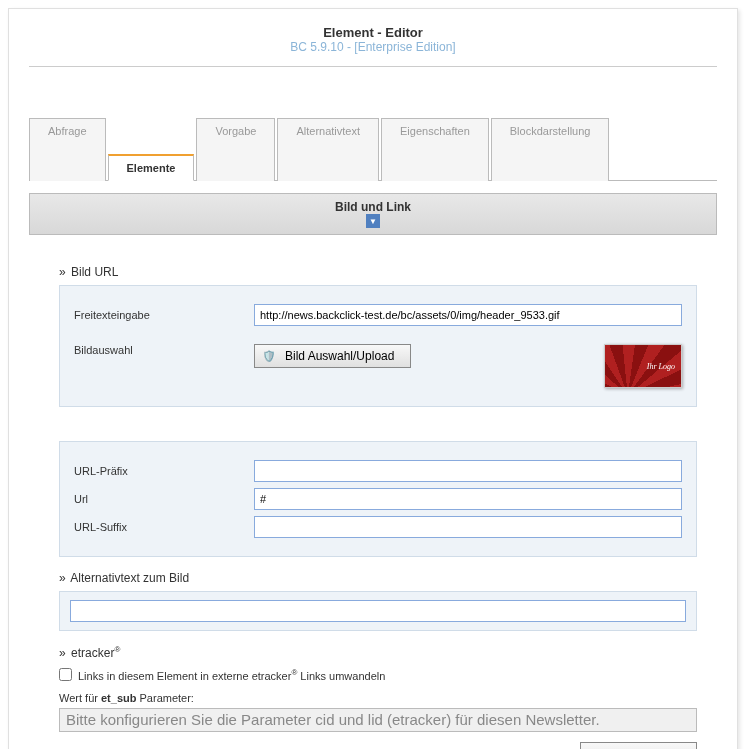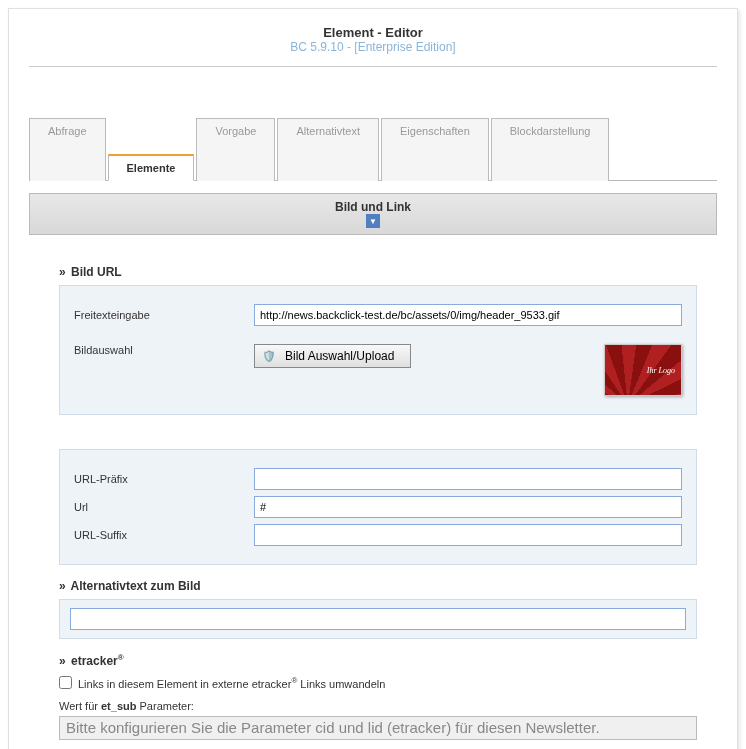"» Bild URL" .subhead { font-weight: bold -> normal }
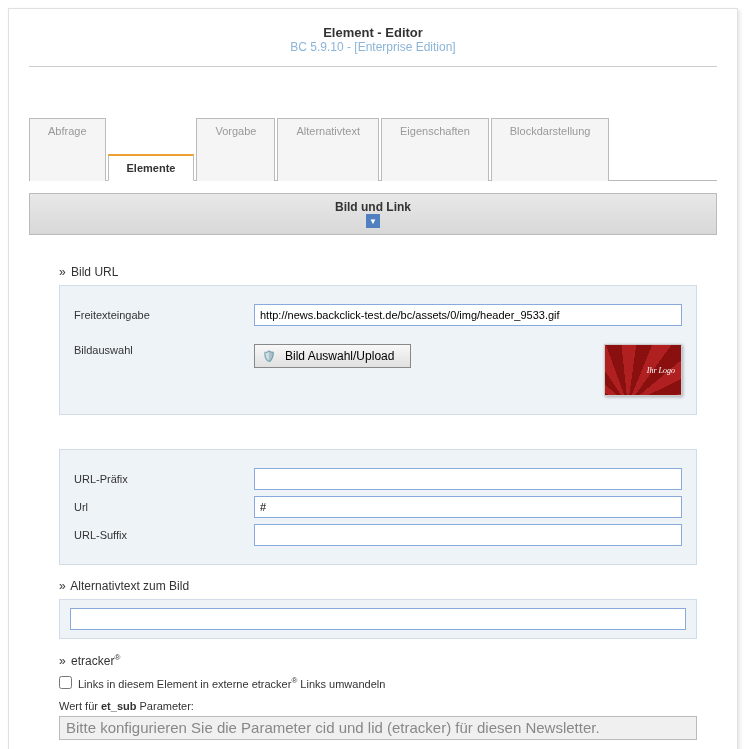"Ihr Logo" .thumb { height: 52px -> 44px }
